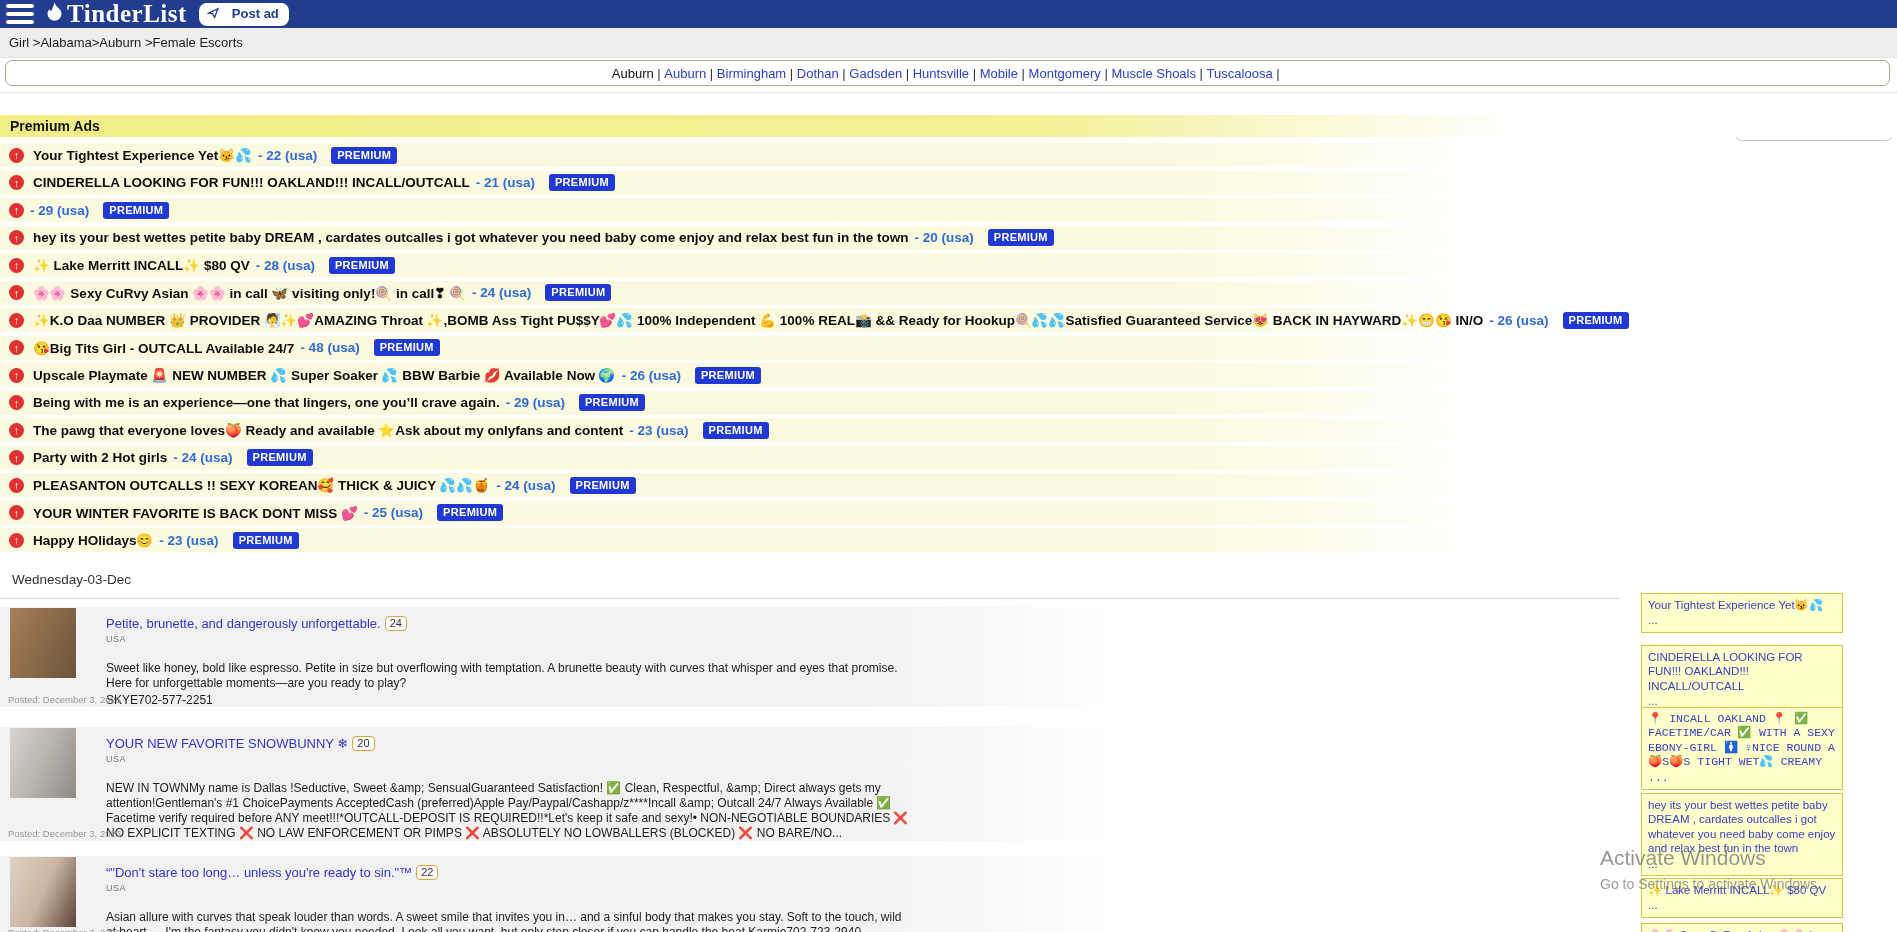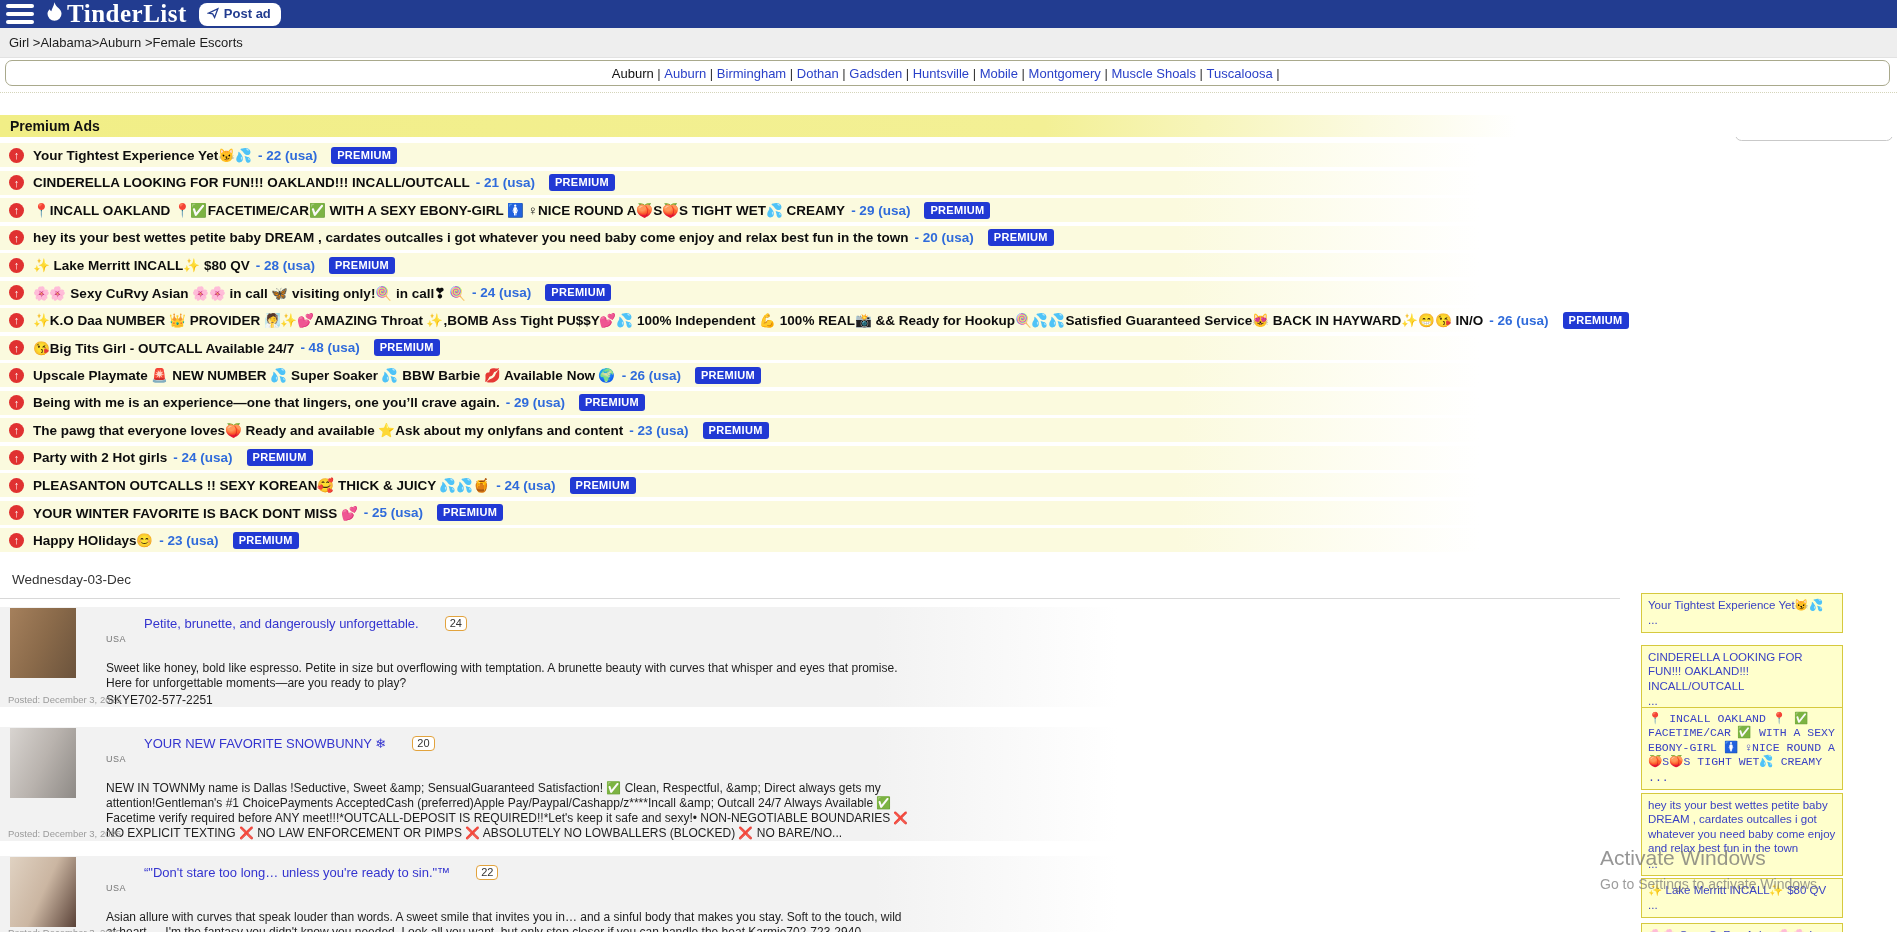"Post ad" .postad { gap: 4px -> 12px }
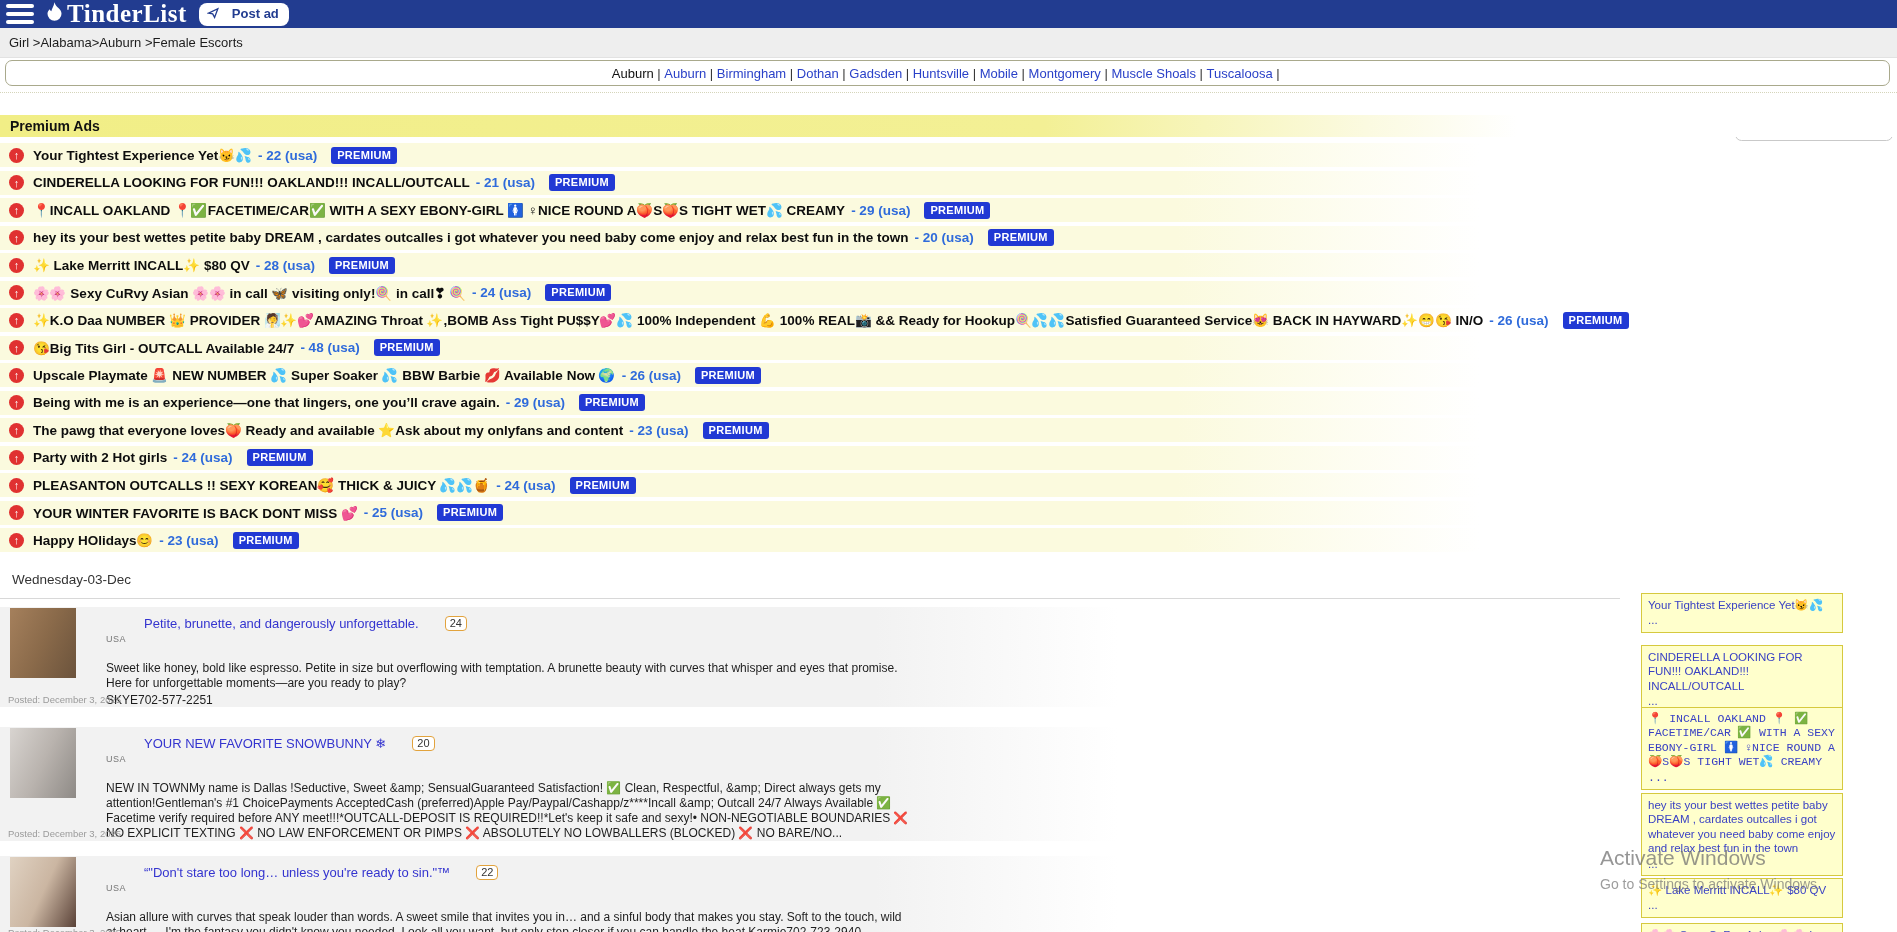"📍INCALL OAKLAND 📍✅FACETIME/CAR✅ WITH A" span.ptitle { html: <span>📍INCALL OAKLAND 📍✅FACETIME/CAR✅ WITH A SEXY EBONY-GIRL 🚺 ♀NICE ROUND A🍑S🍑S TIGHT WET💦 CREAMY</span> -> none }
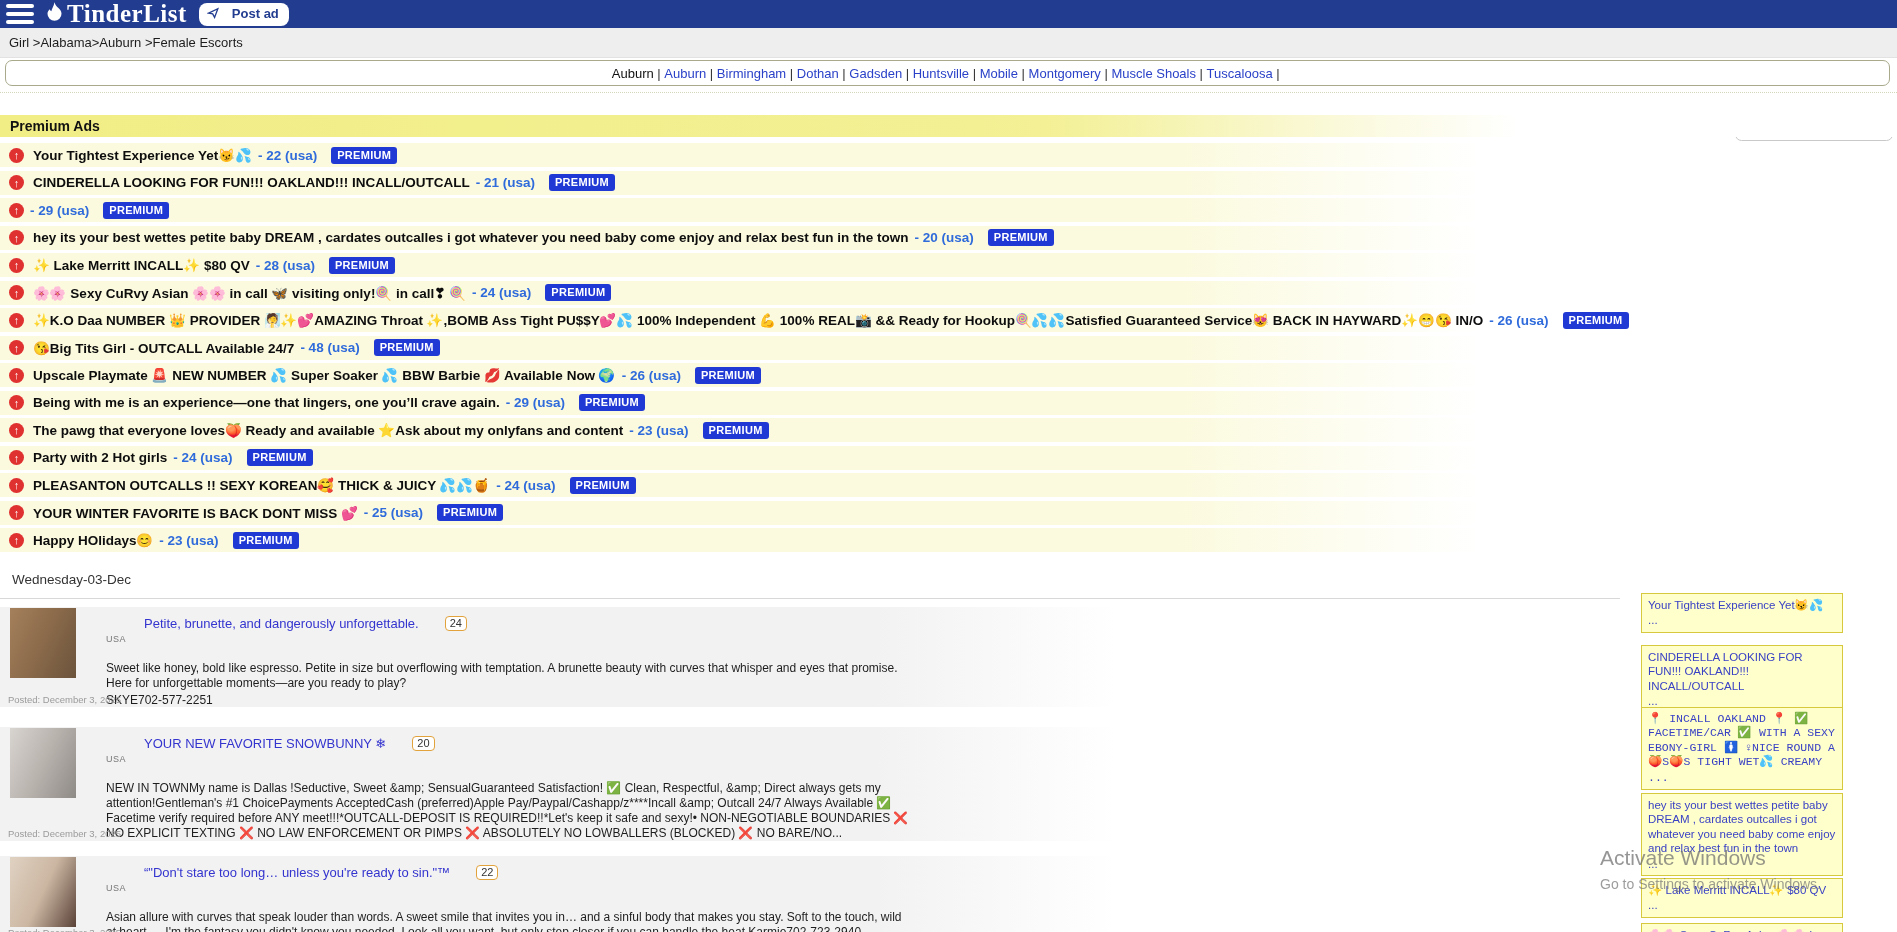"Petite, brunette, and dangerously" .ltitlerow { gap: 26px -> 4px; margin-left: 38px -> none }
